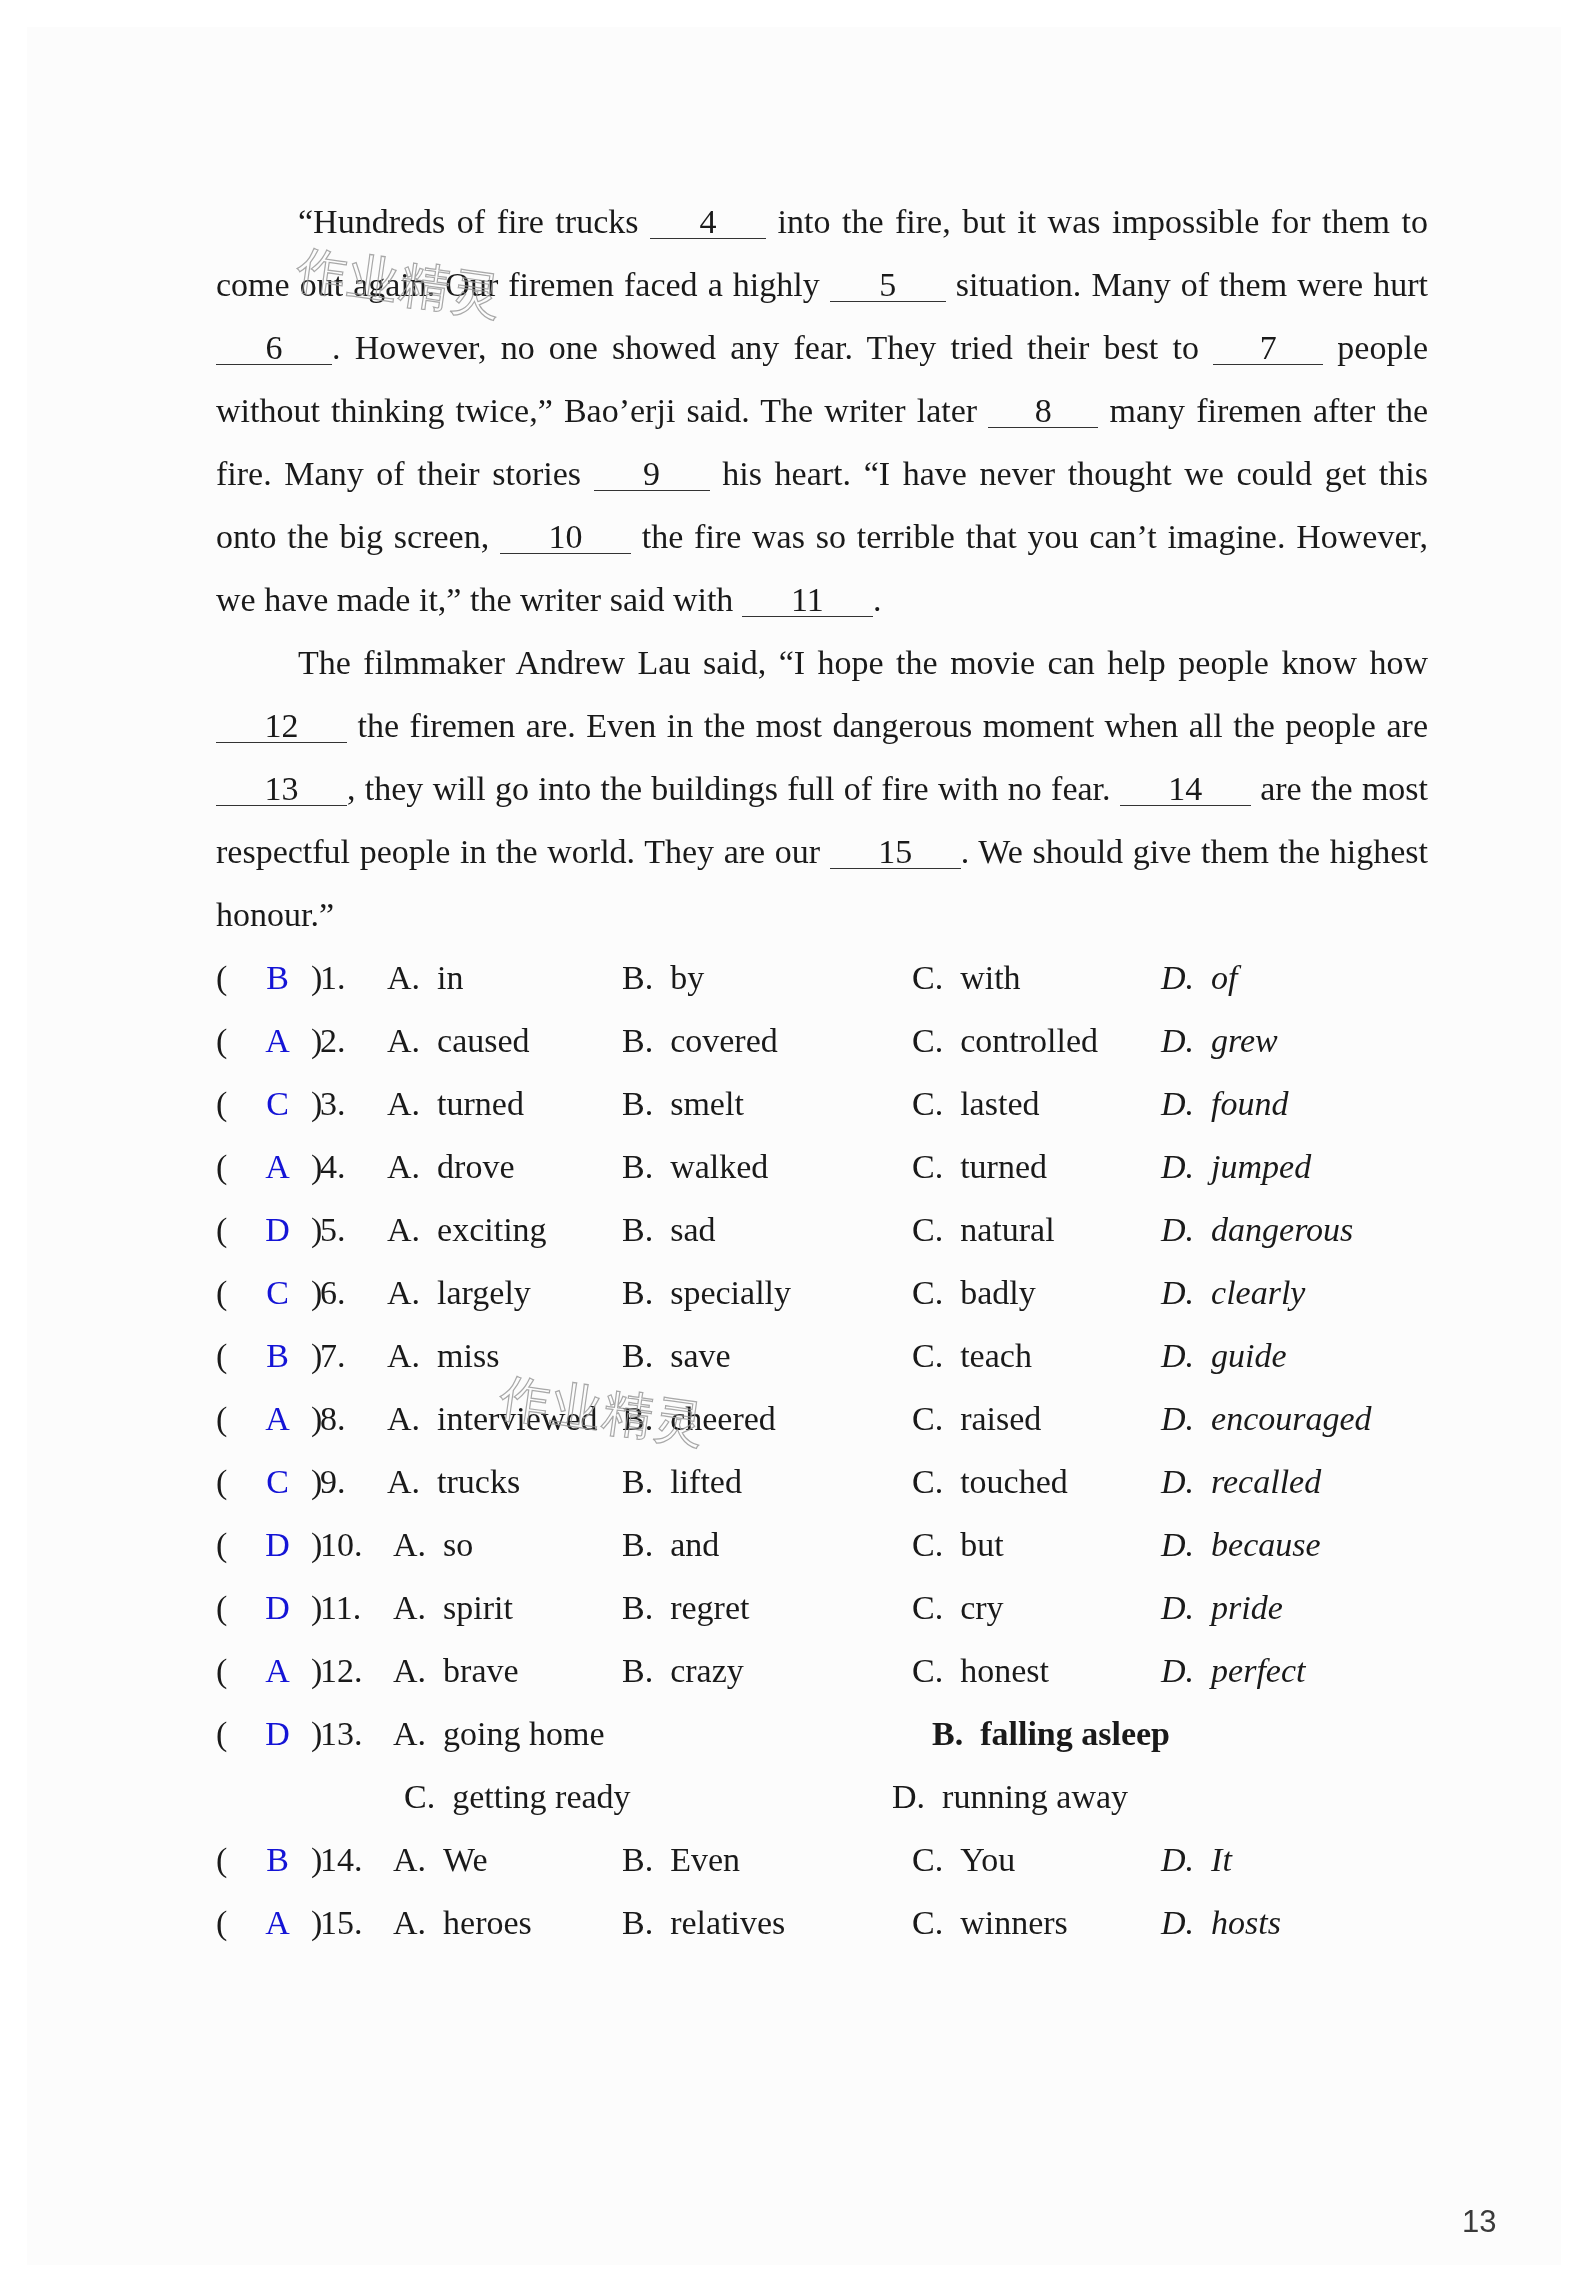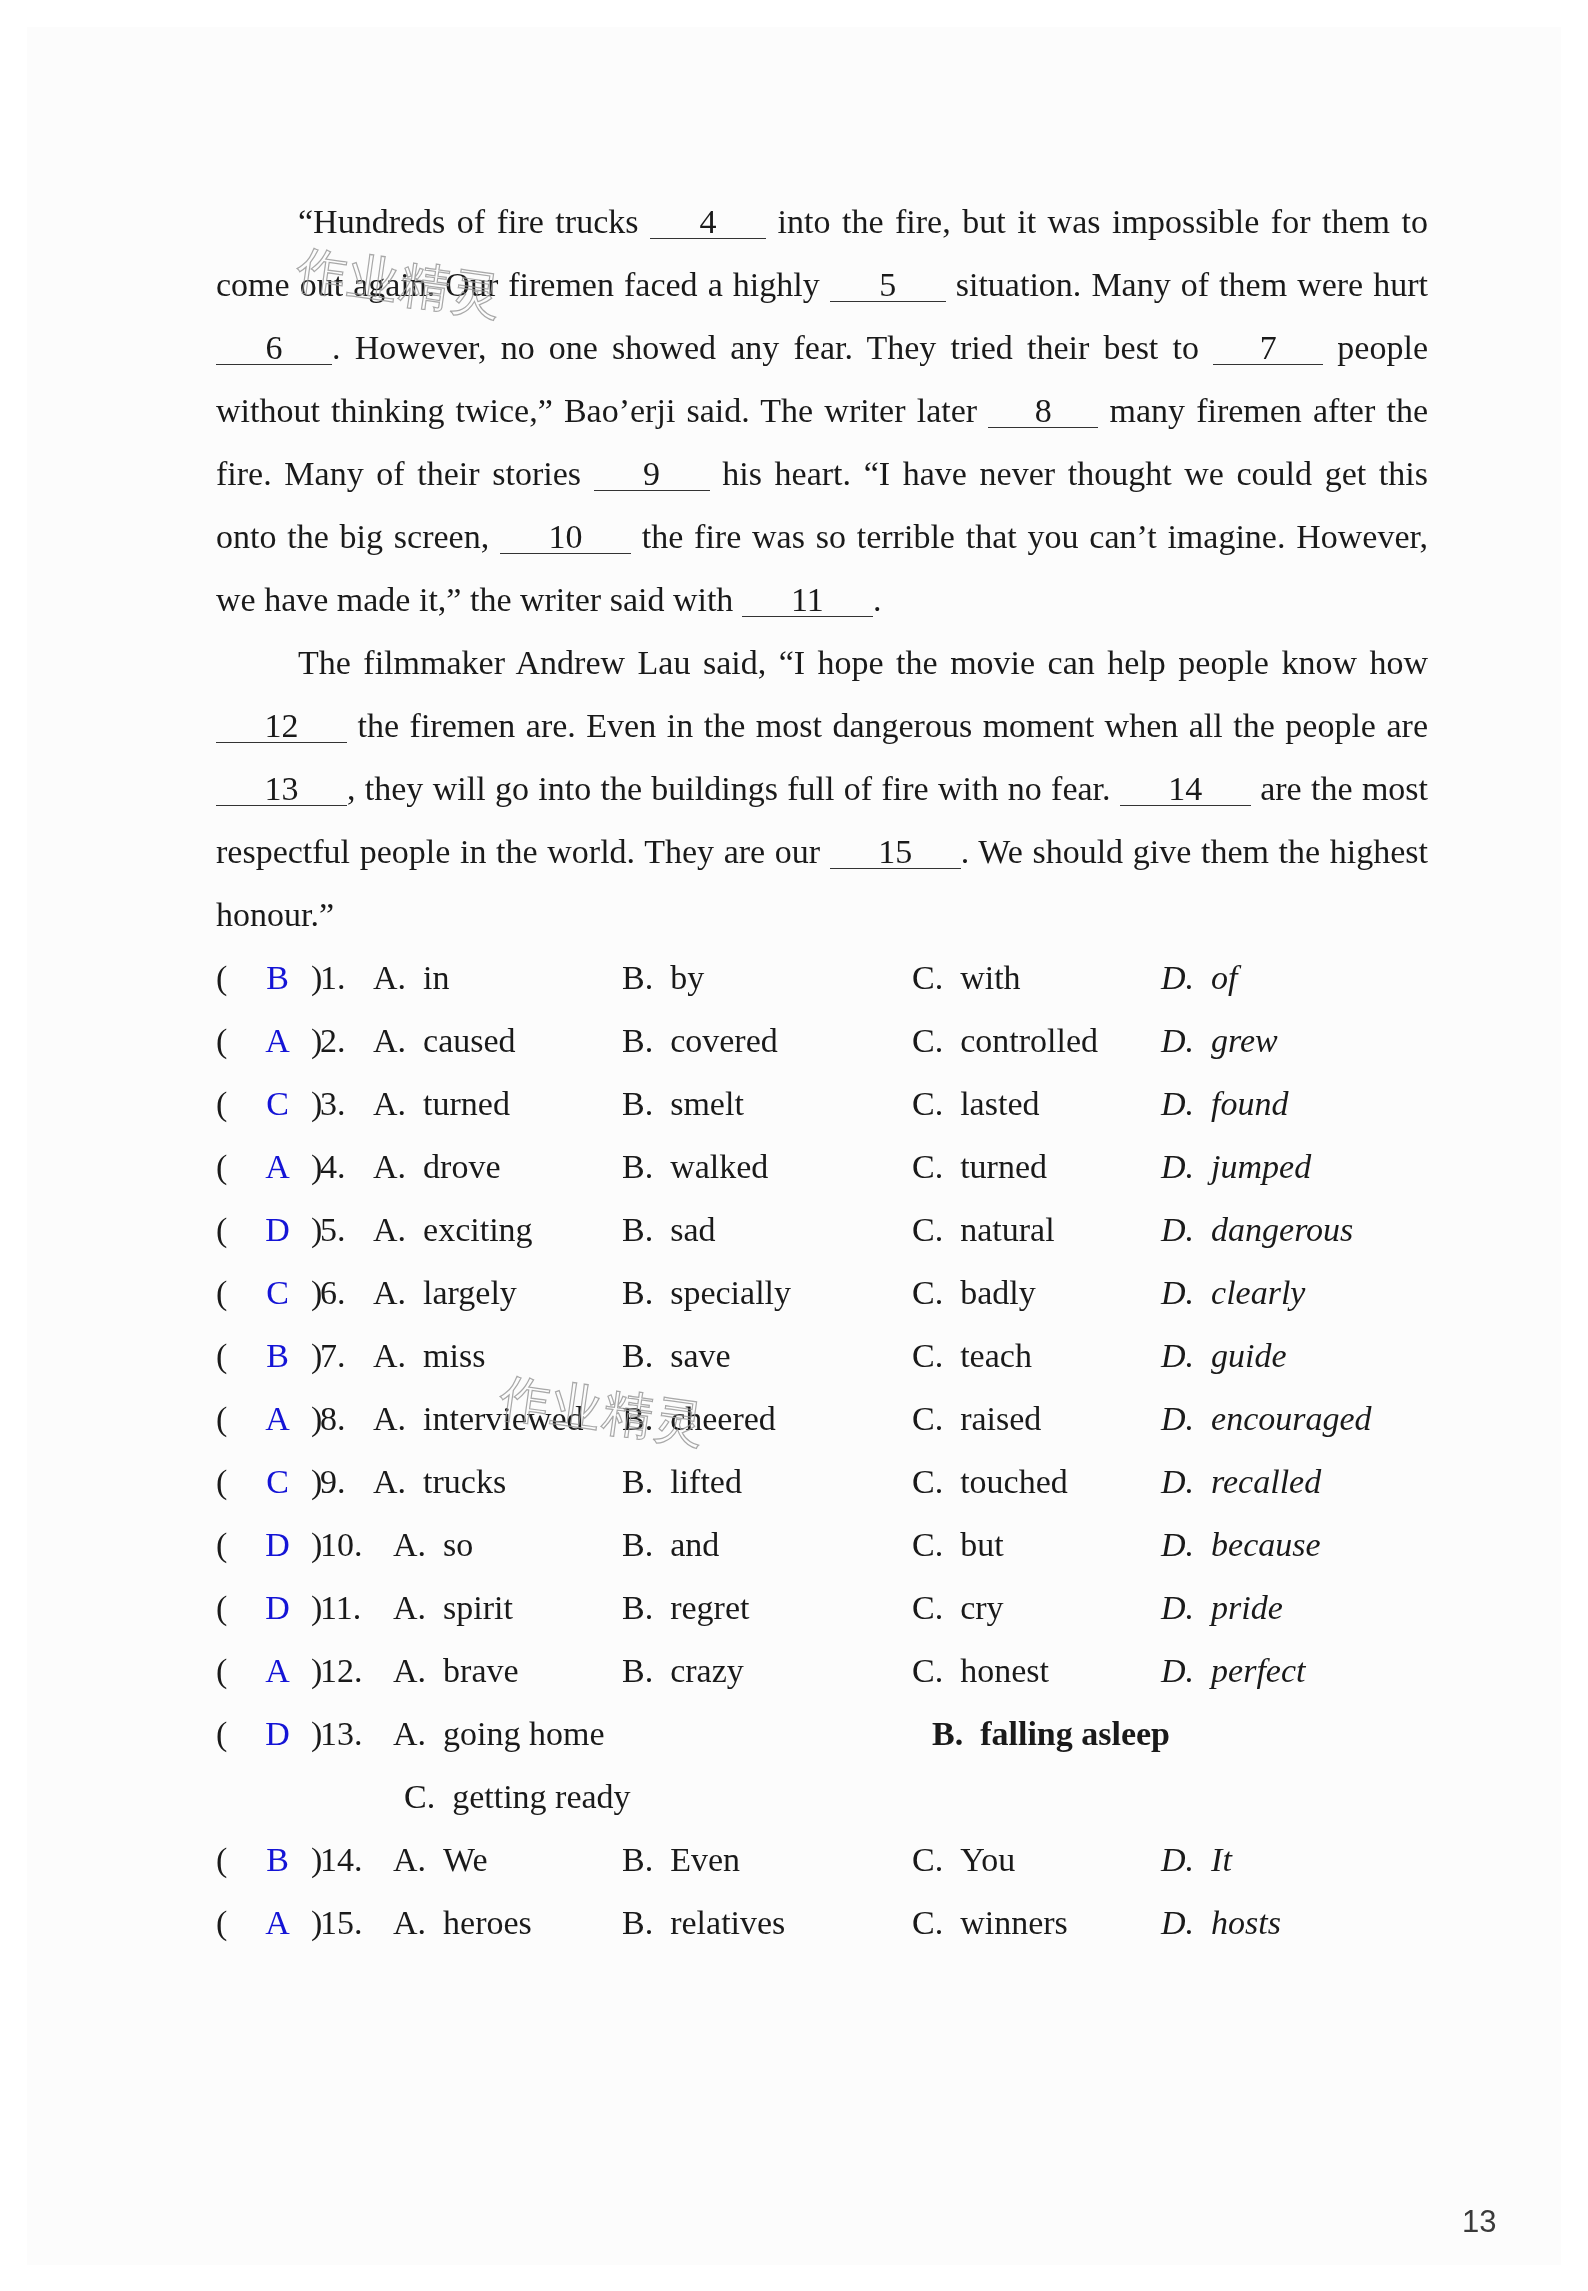"A. in" .optA { left: 157px -> 171px }
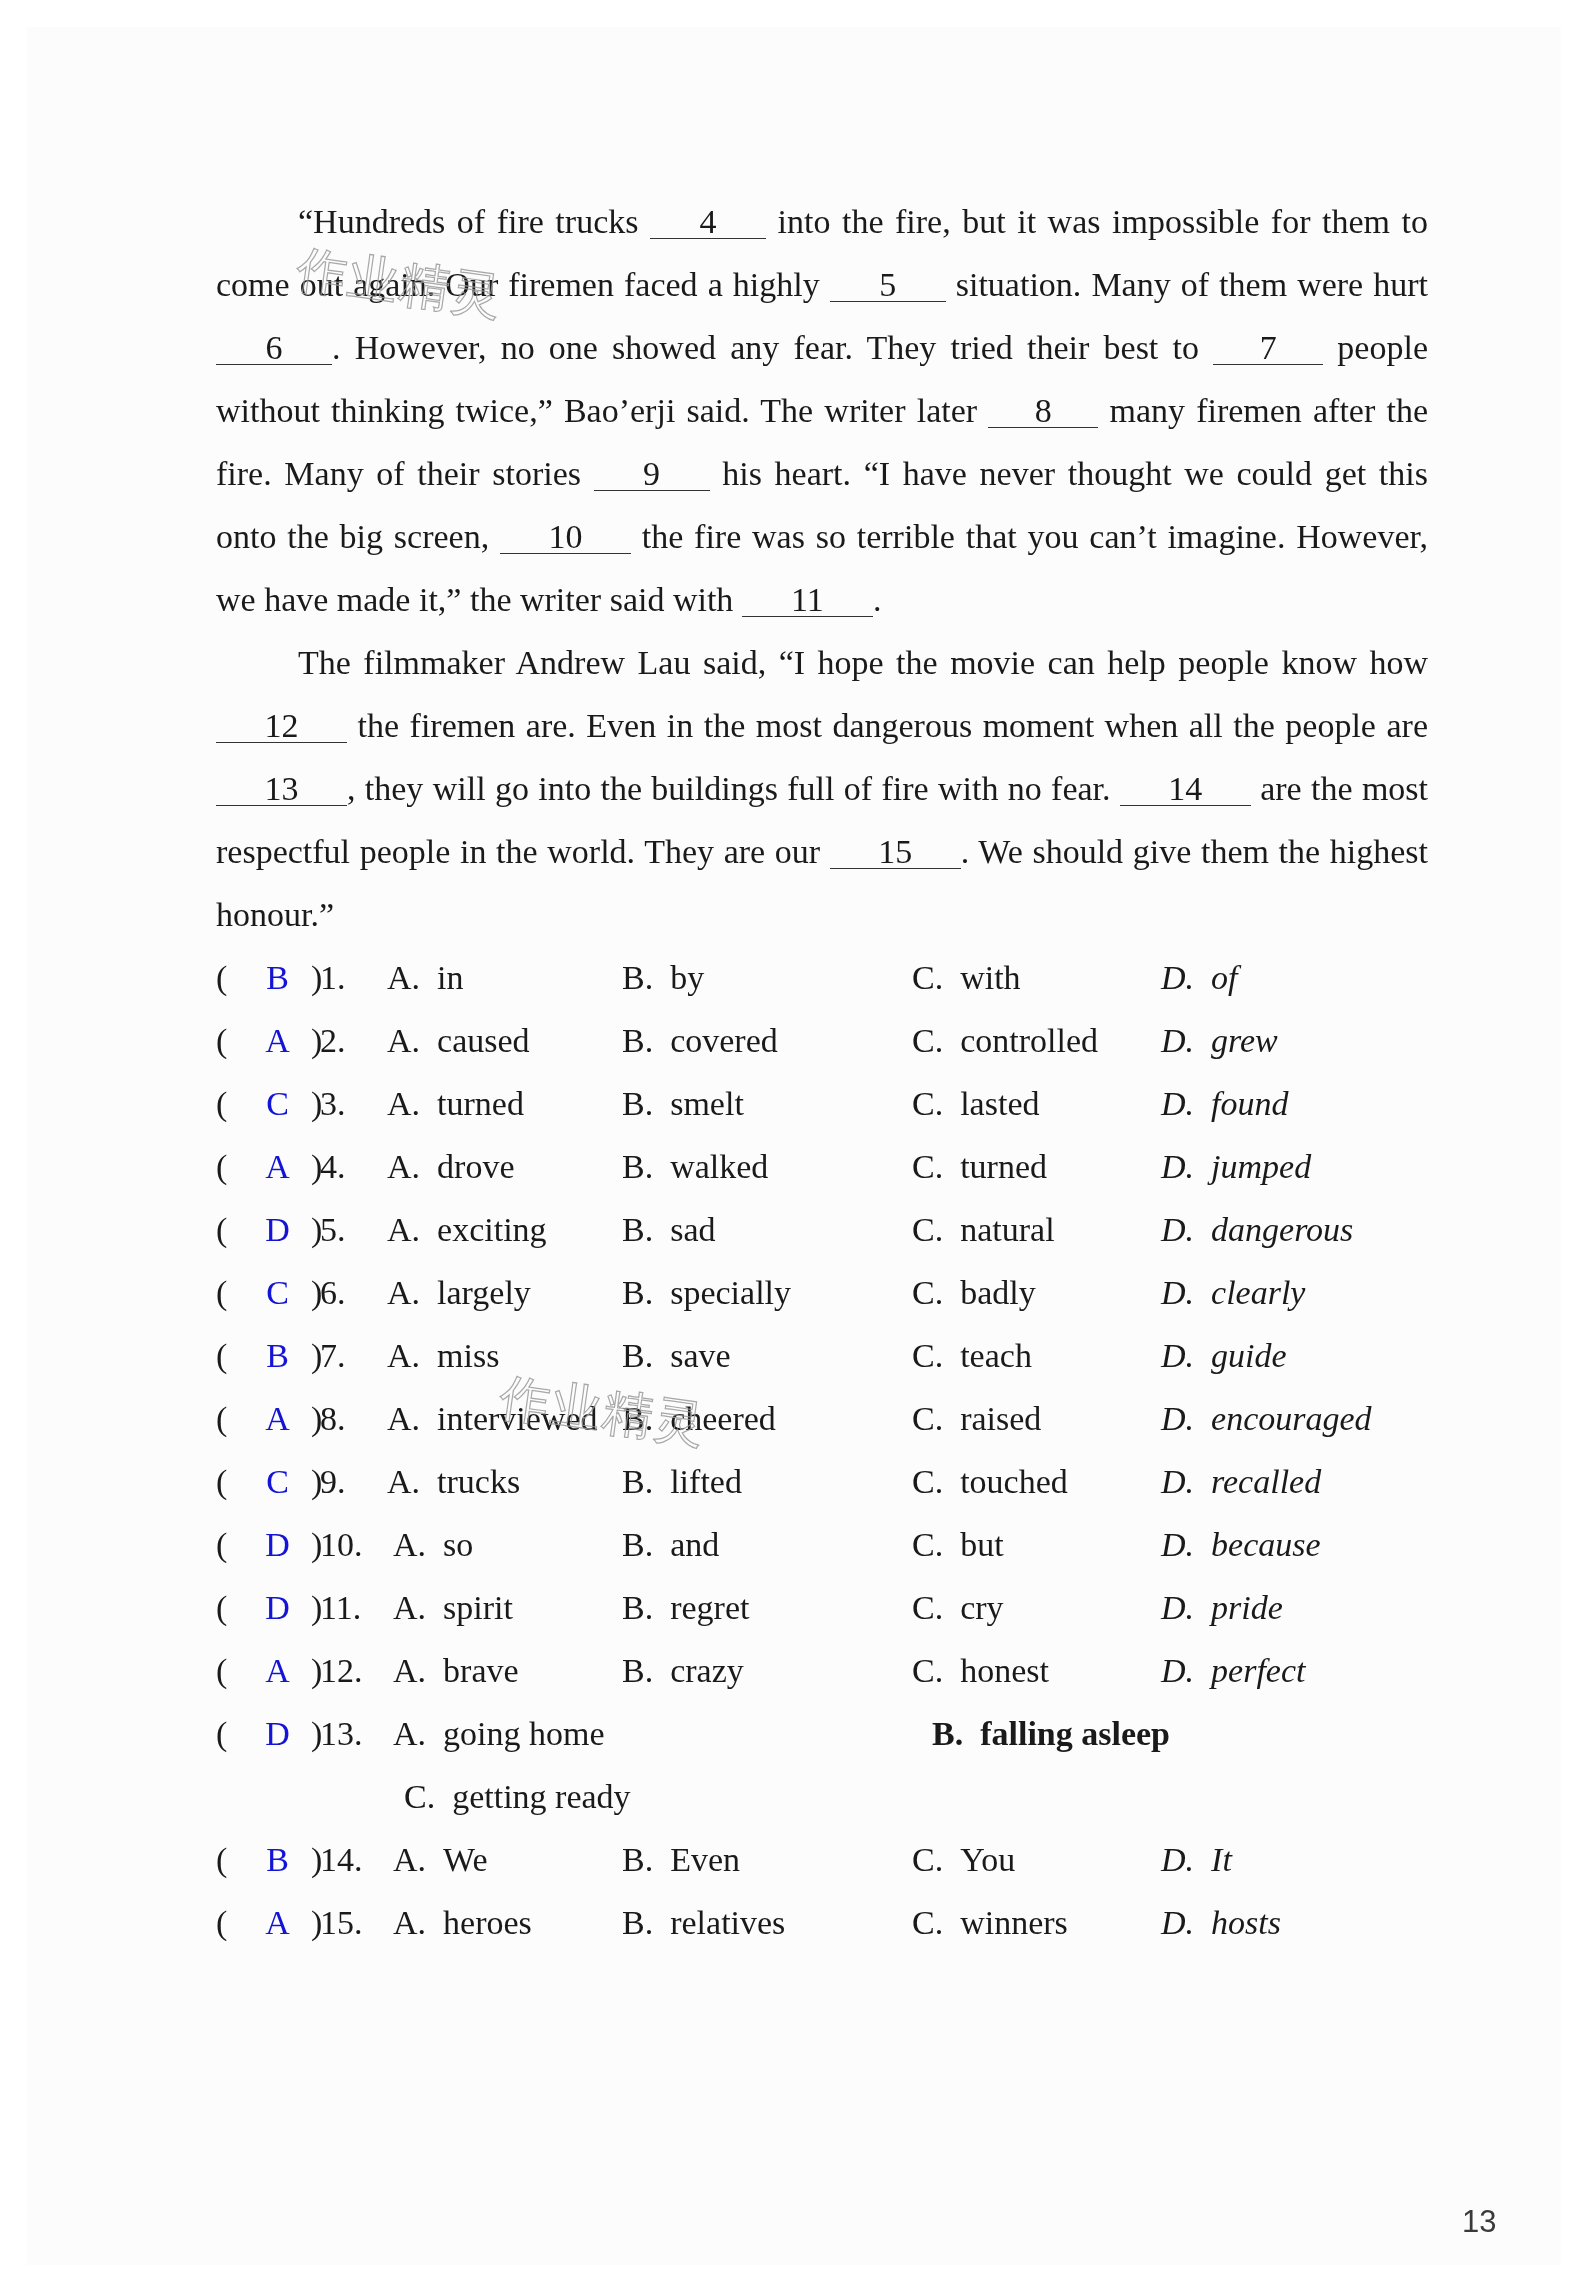"D. running away" span.optD13 { html: none -> <span>D. running away</span> }
